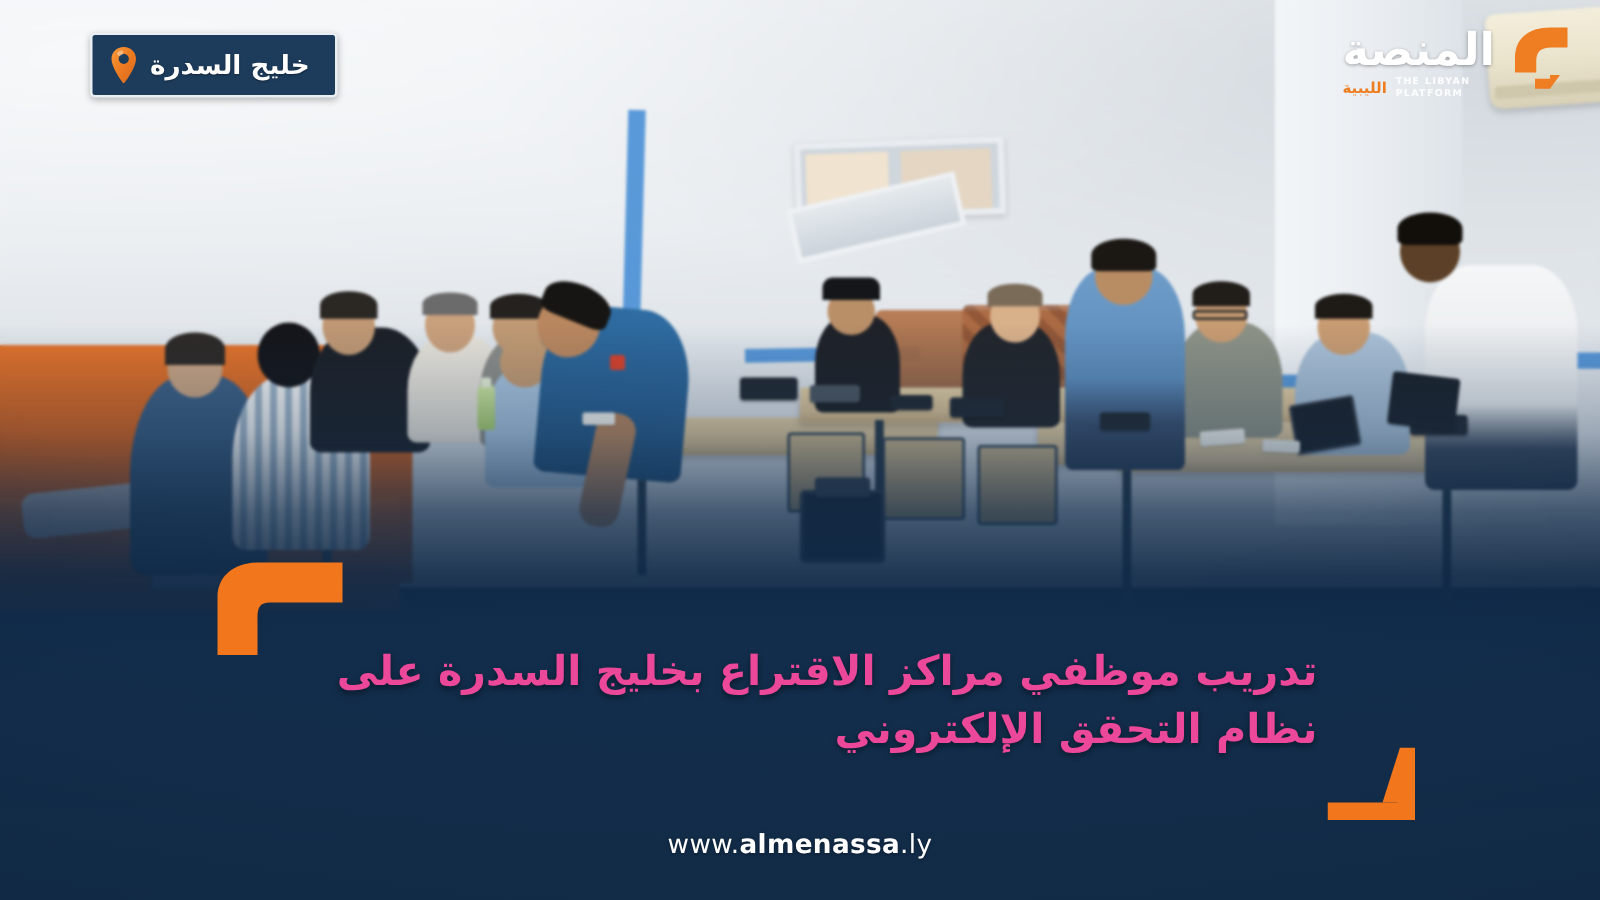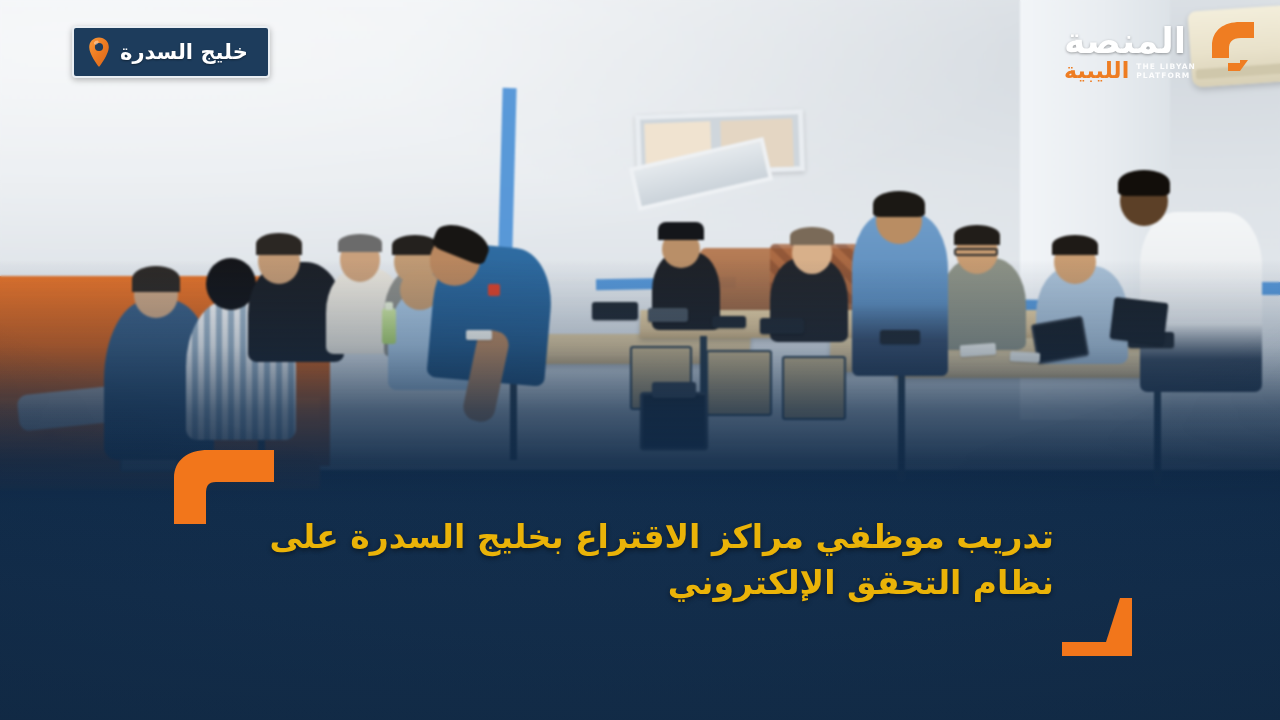"الليبية" .logo-ar2 { font-size: 22px -> 12px }
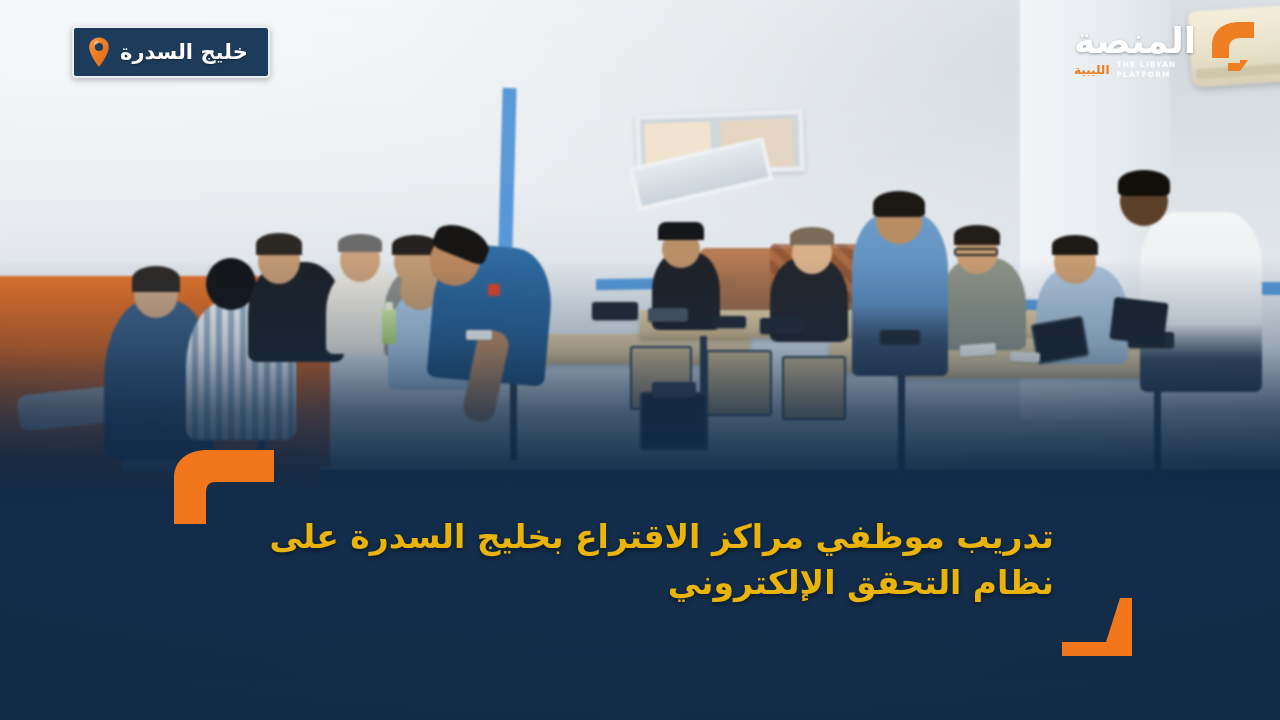"تدريب موظفي مراكز الاقتراع بخليج" .headline { color: #eab308 -> #ec4899 }
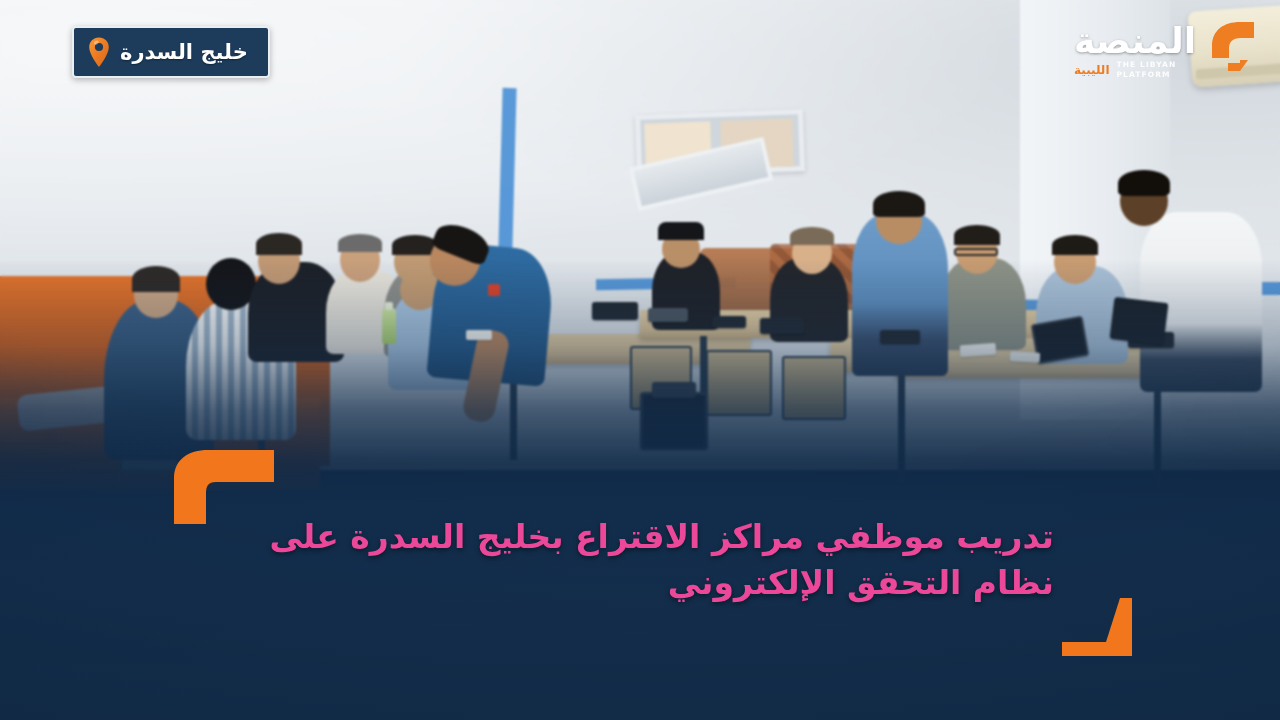"www.almenassa.ly" div.url { html: none -> <div> <span>www.</span><b>almenassa</b><span>.ly</span> </div> }
